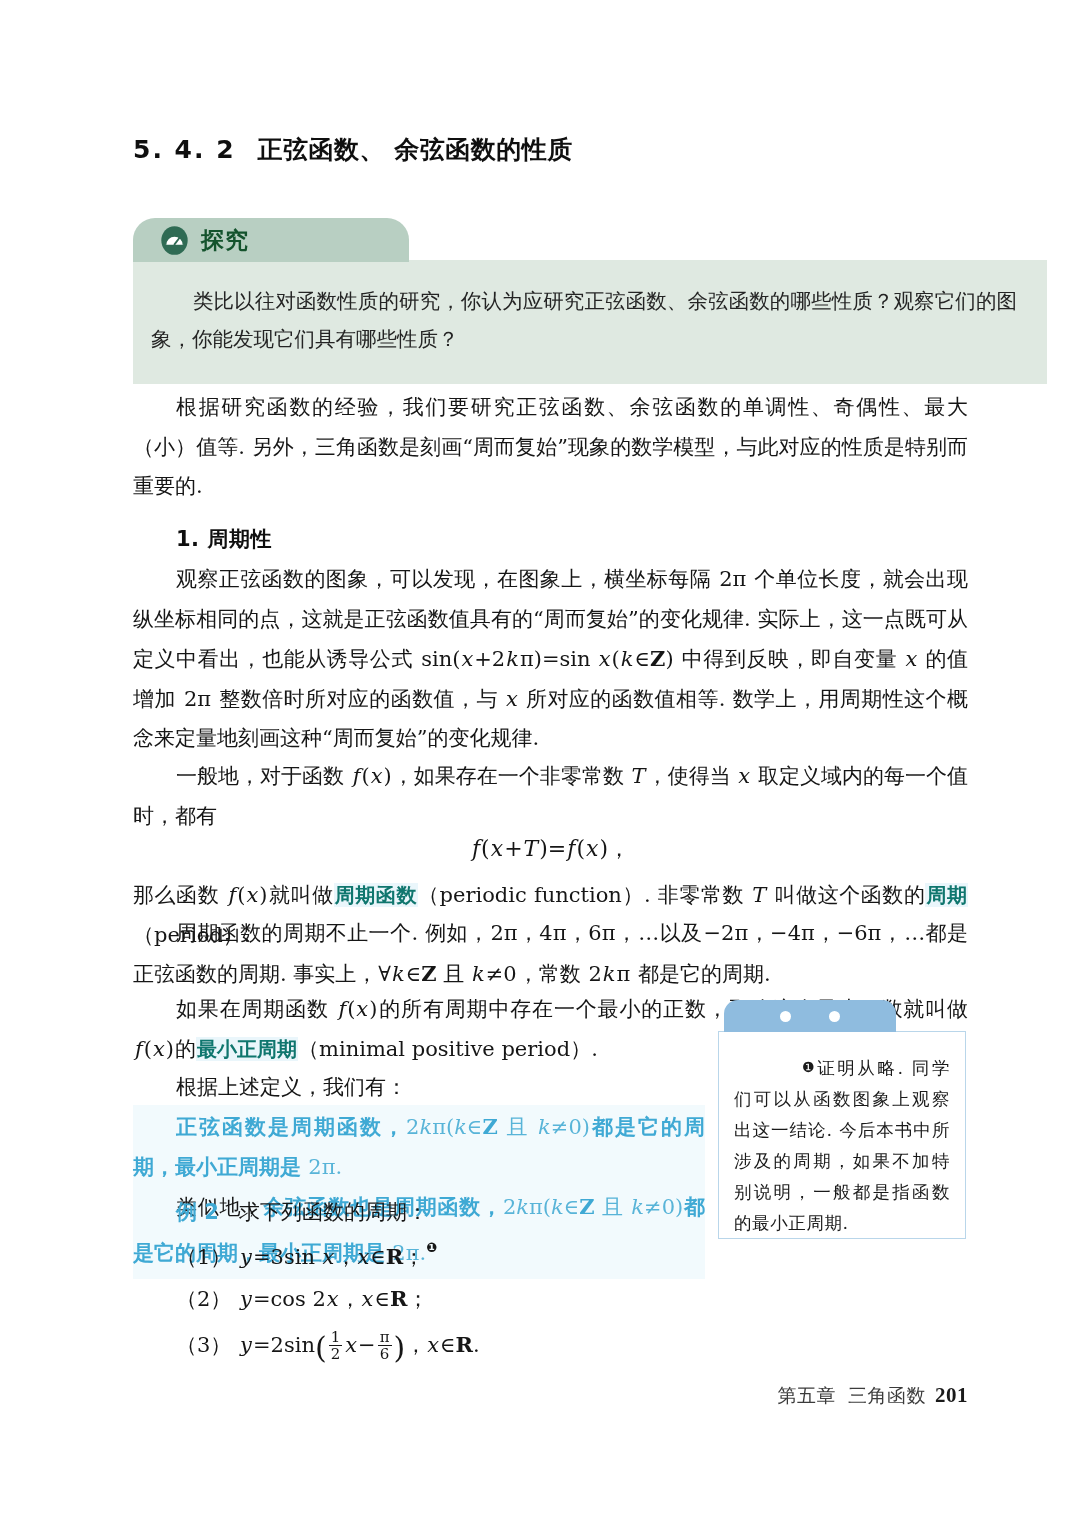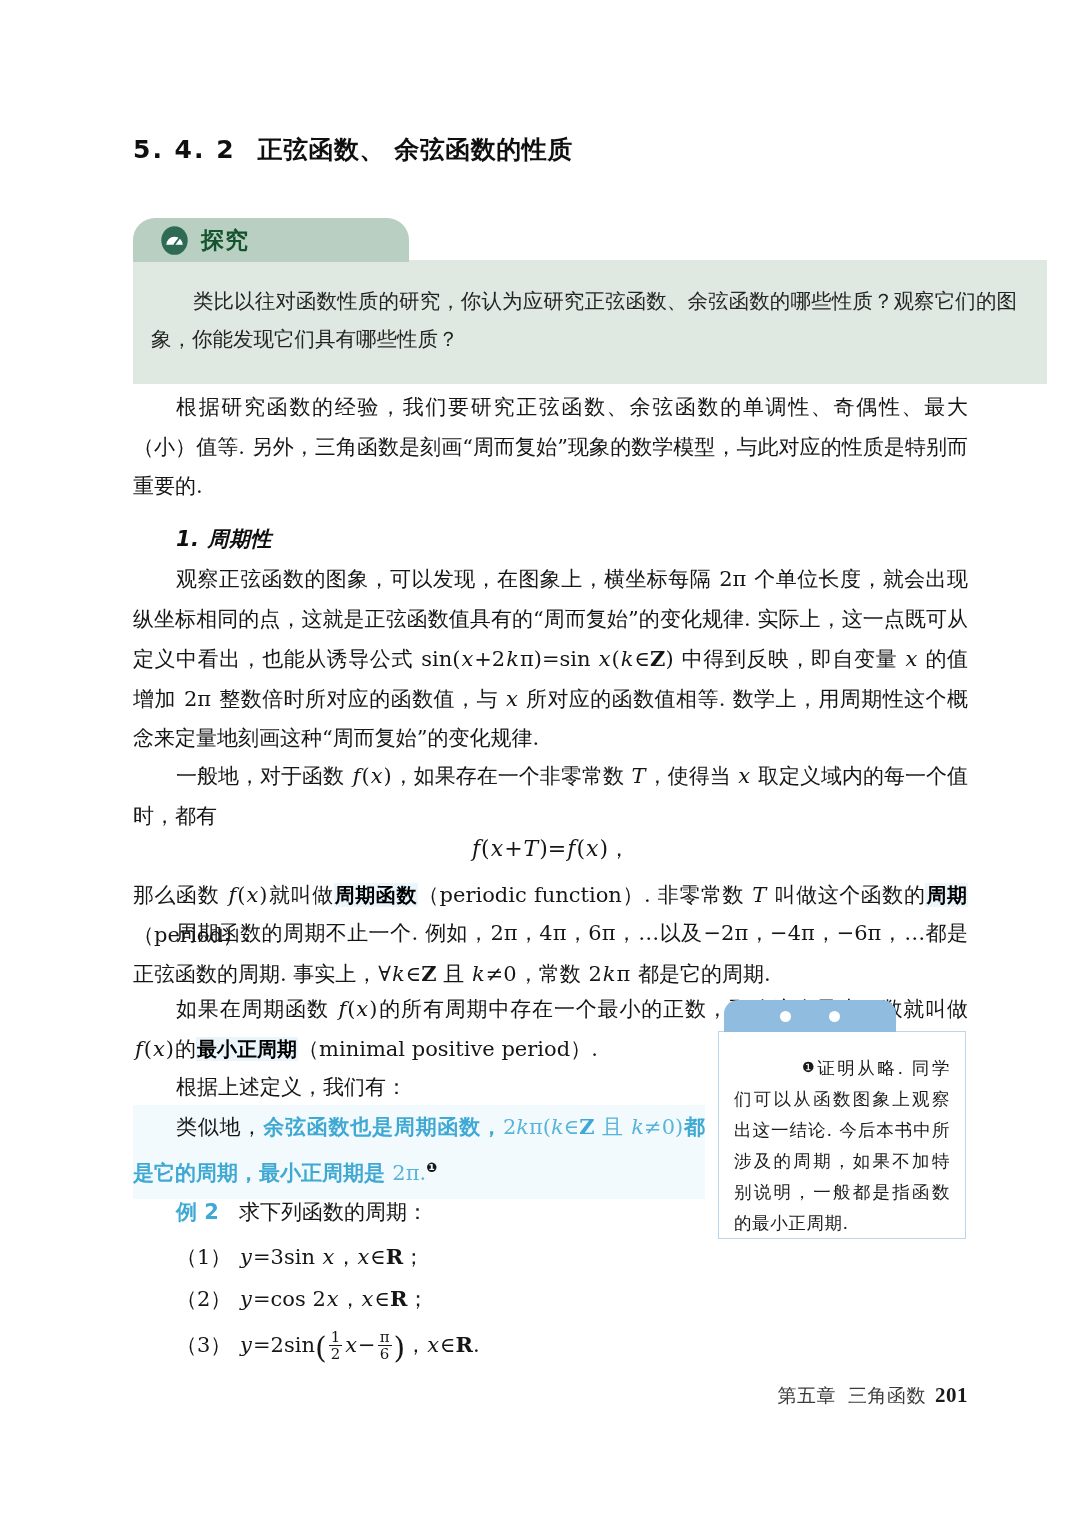"1. 周期性" div.sub-head { font-style: italic -> none }
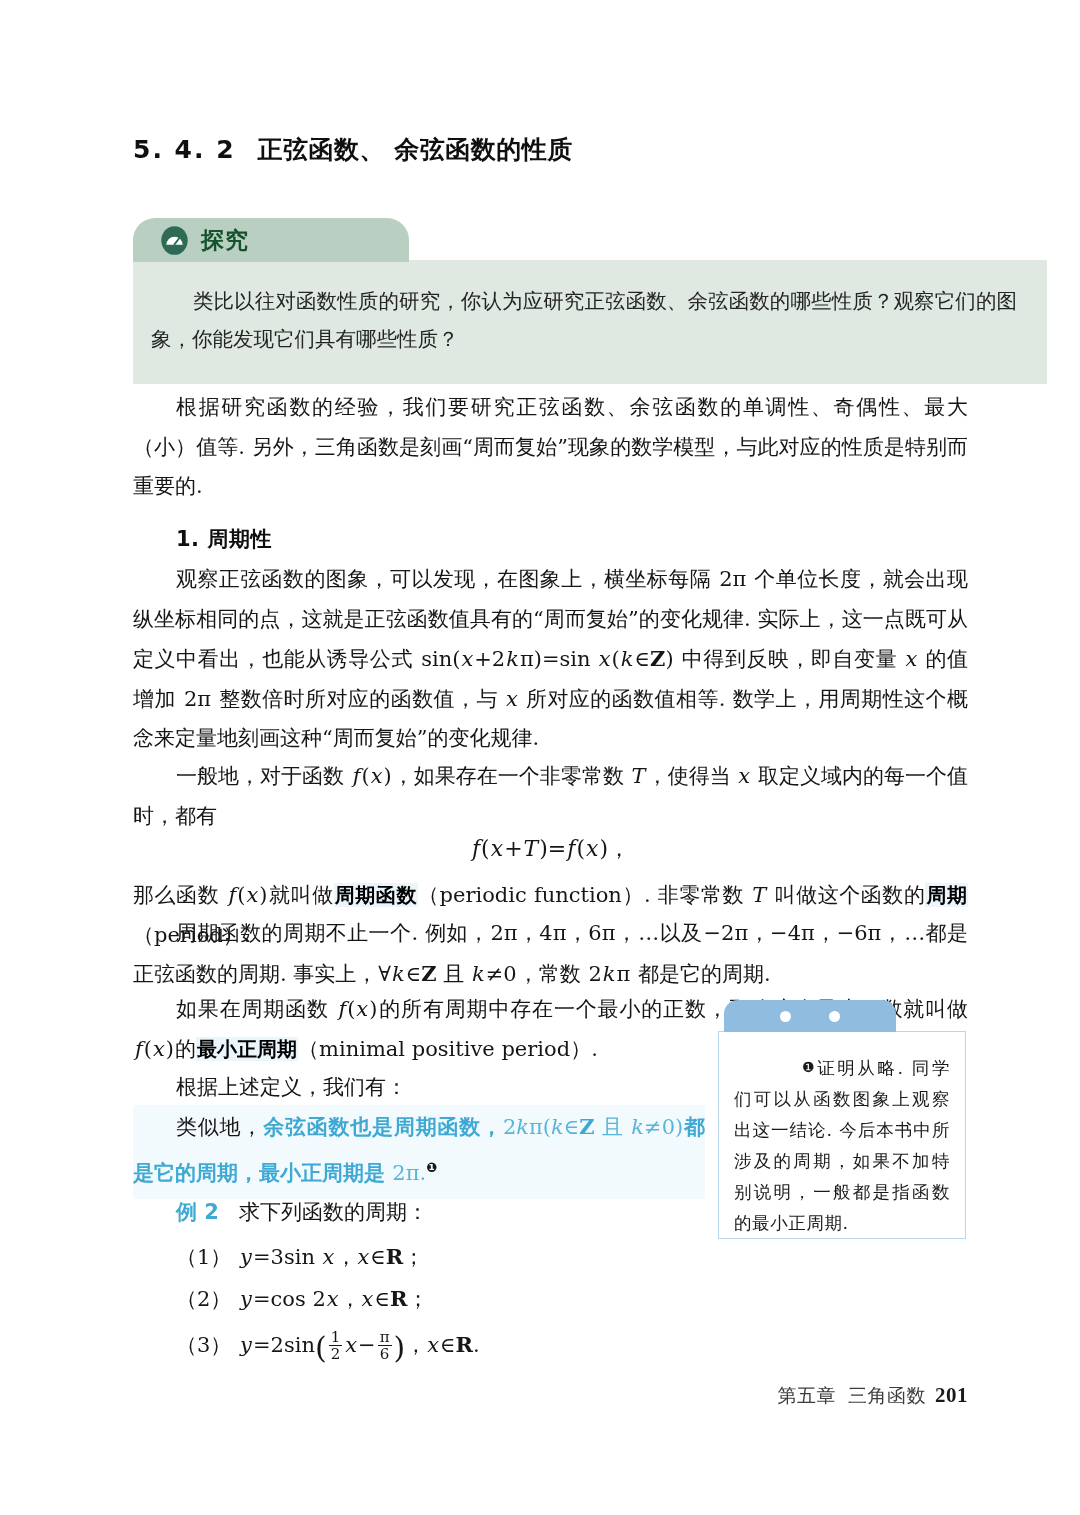"周期函数" .kw { color: #000000 -> #0f766e }
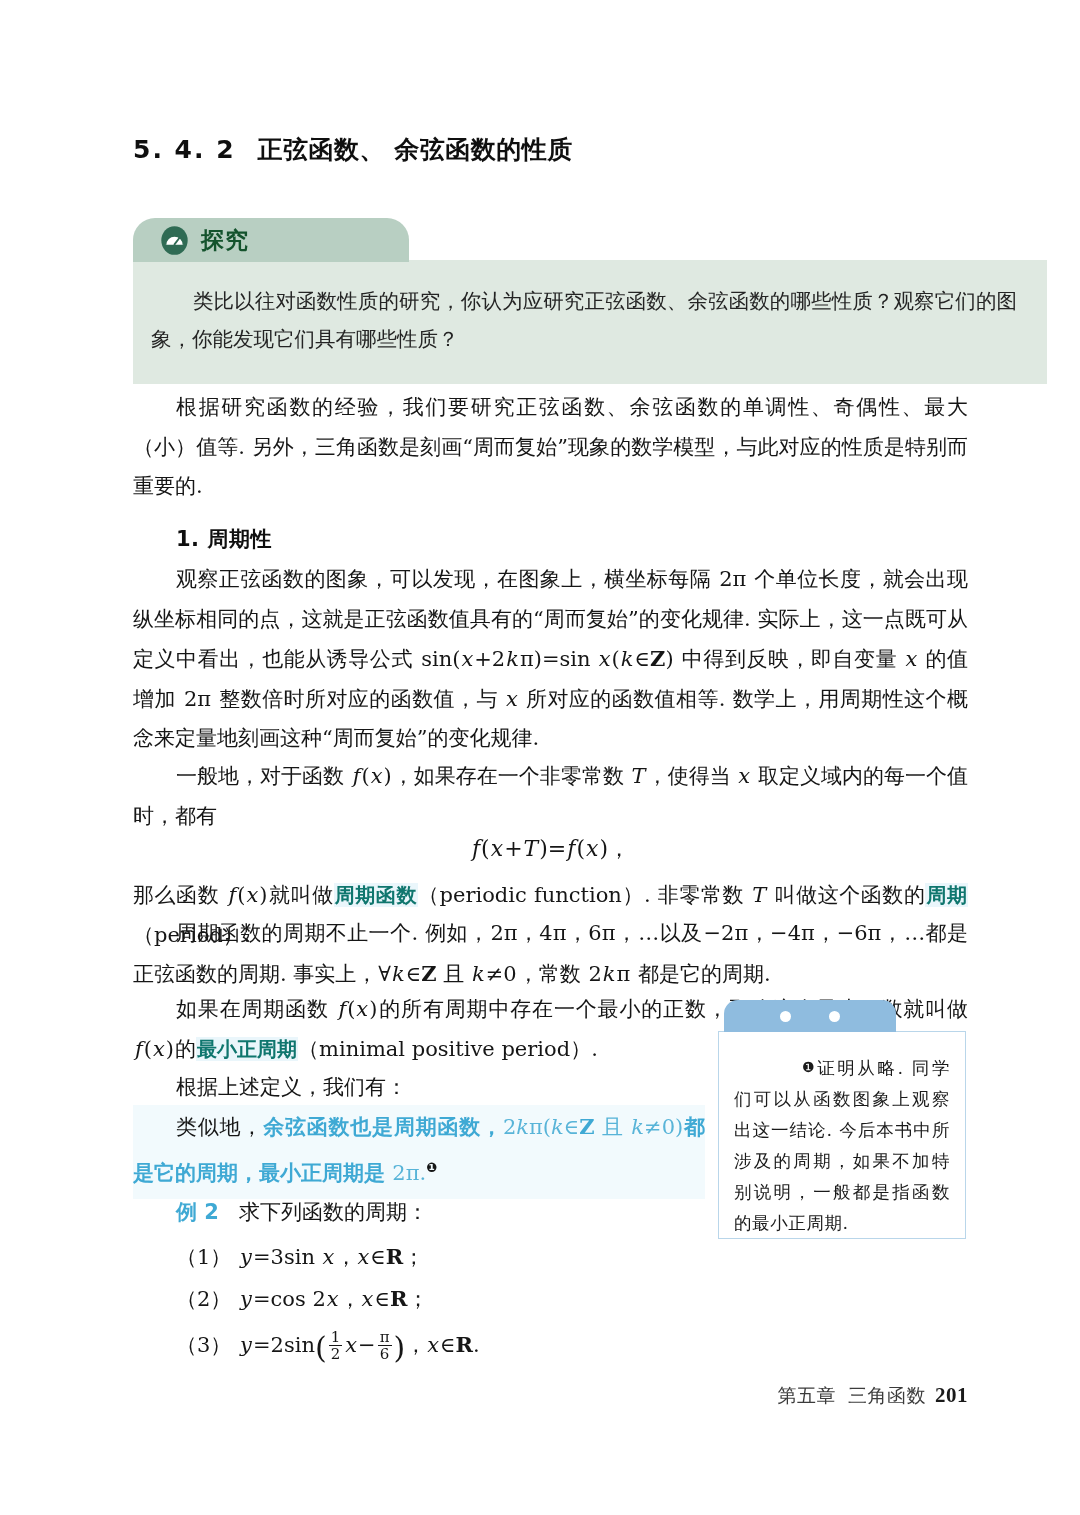"正弦函数是周期函数，2kπ(k∈Z 且 k≠0)都是它的周期，最小正周期是" div.blue-line { html: none -> <div><span>正弦函数是周期函数，</span><span>2<span>k</span>π(<span>k</span>∈<span>Z</span> 且 <span>k</span>≠0)</span><span>都是它的周期，最小正周期是 </span><span>2π.</span></div> }
